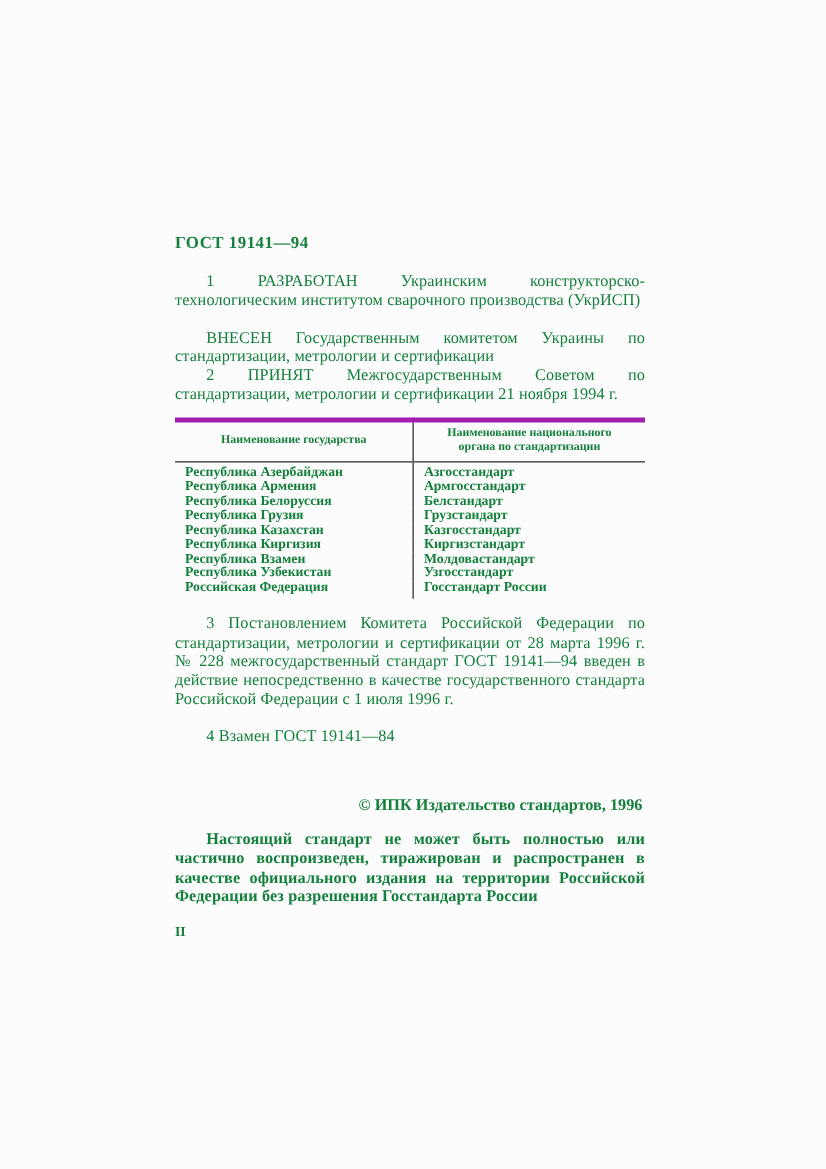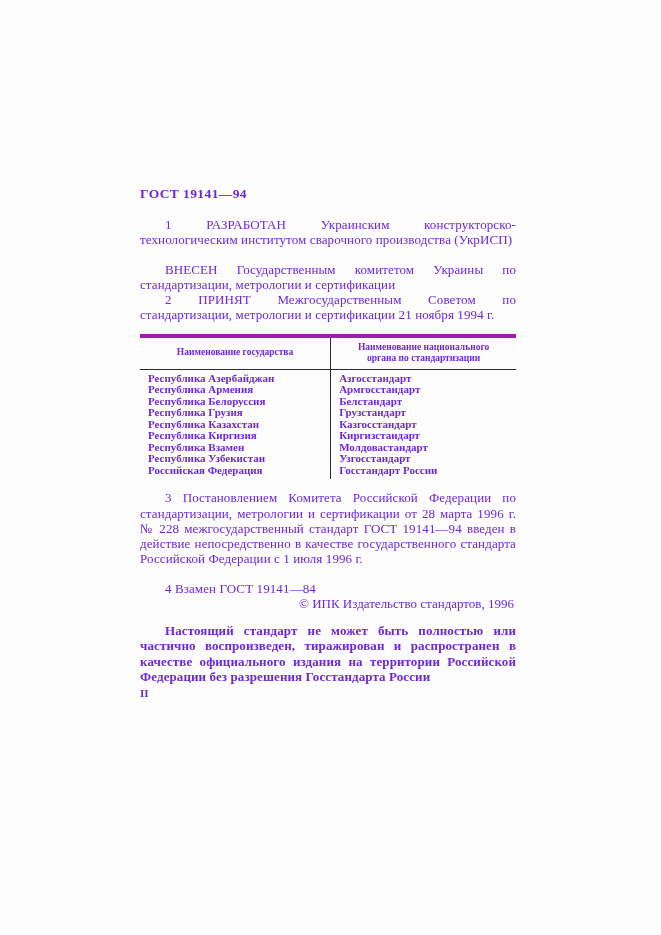"ГОСТ 19141—94" .page { color: #6d28d9 -> #15803d }
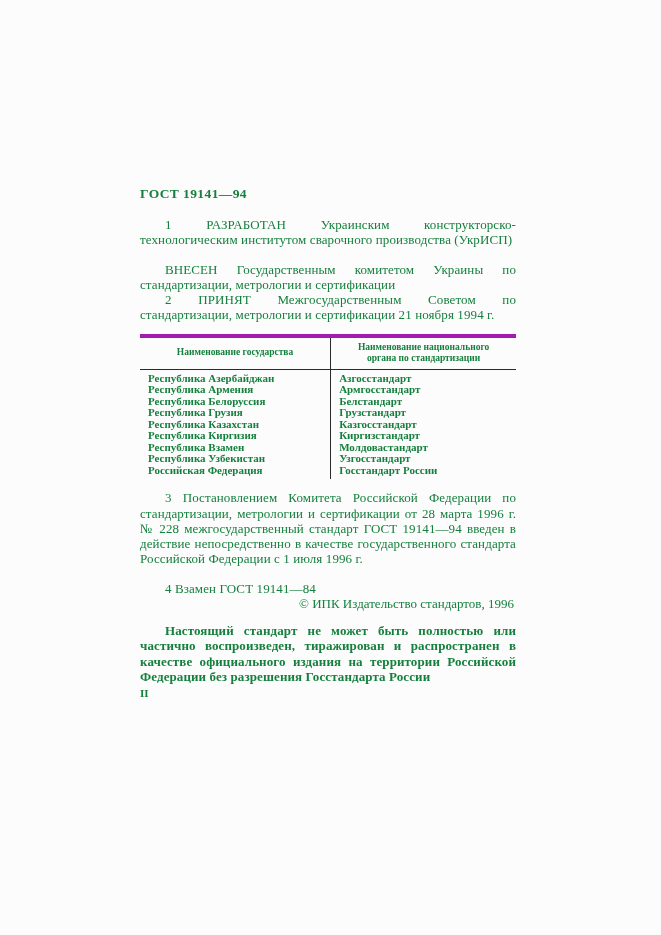"© ИПК Издательство стандартов, 1996" .copyright-line { font-weight: normal -> bold; margin-top: none -> 40px }
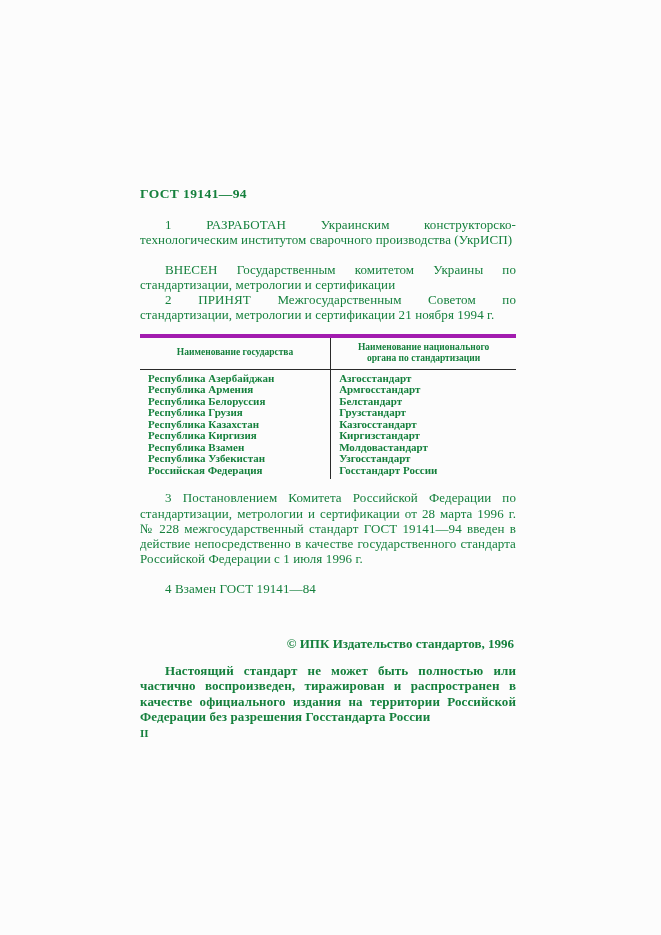"II" .page-number { margin-top: 3px -> 16px }
